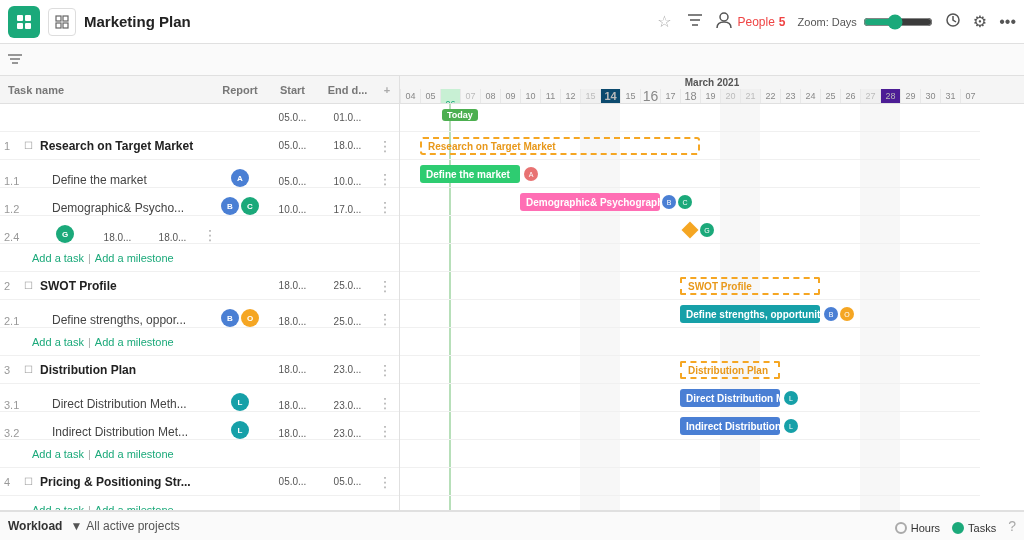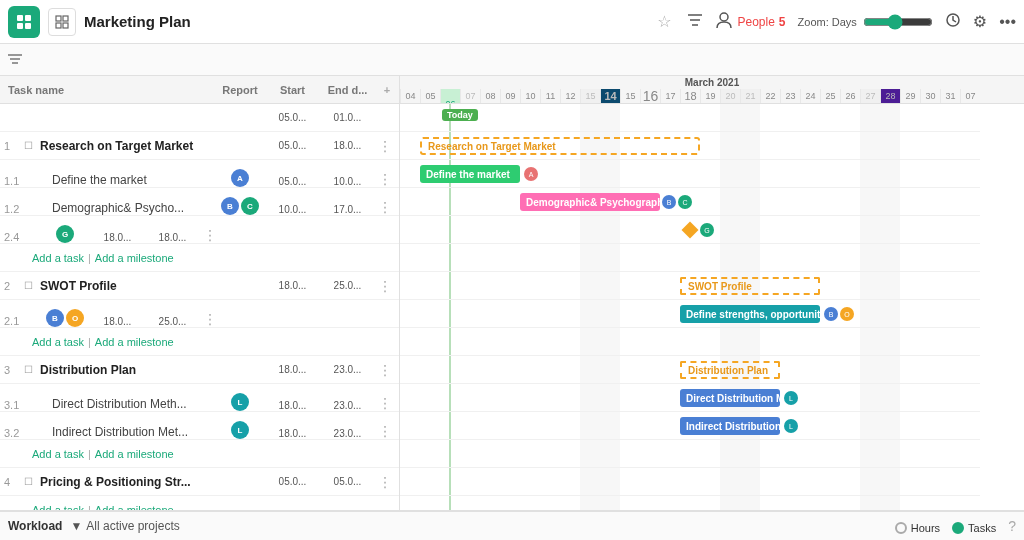"Define strengths, oppor..." div.task-name { html: none -> <div>Define strengths, oppor...</div> }
